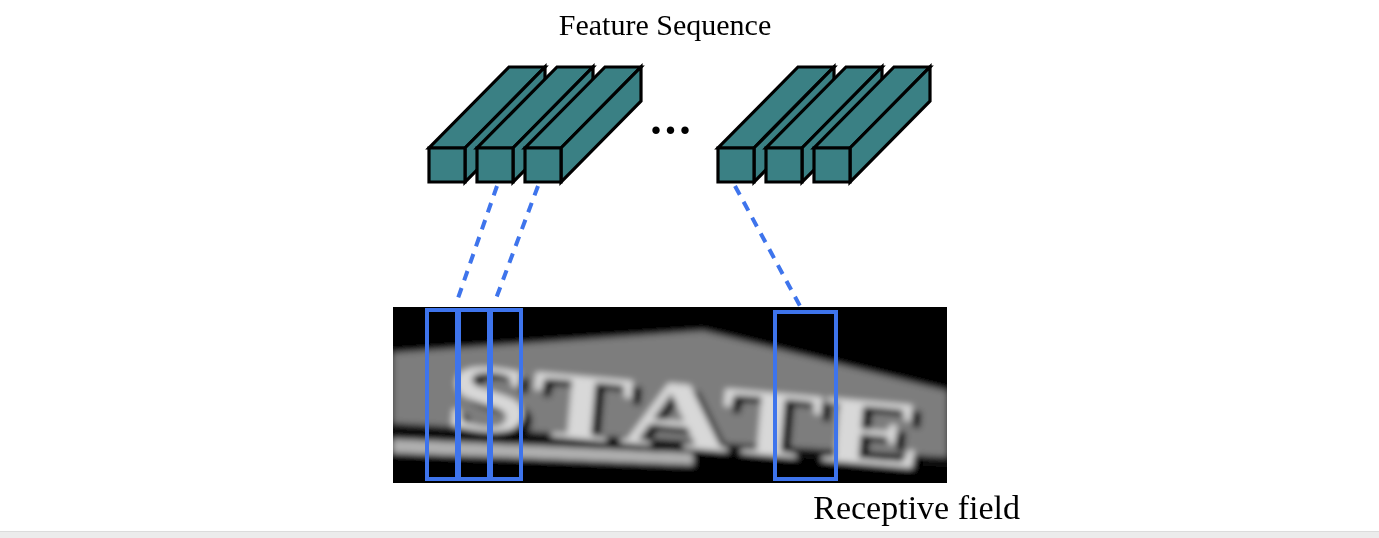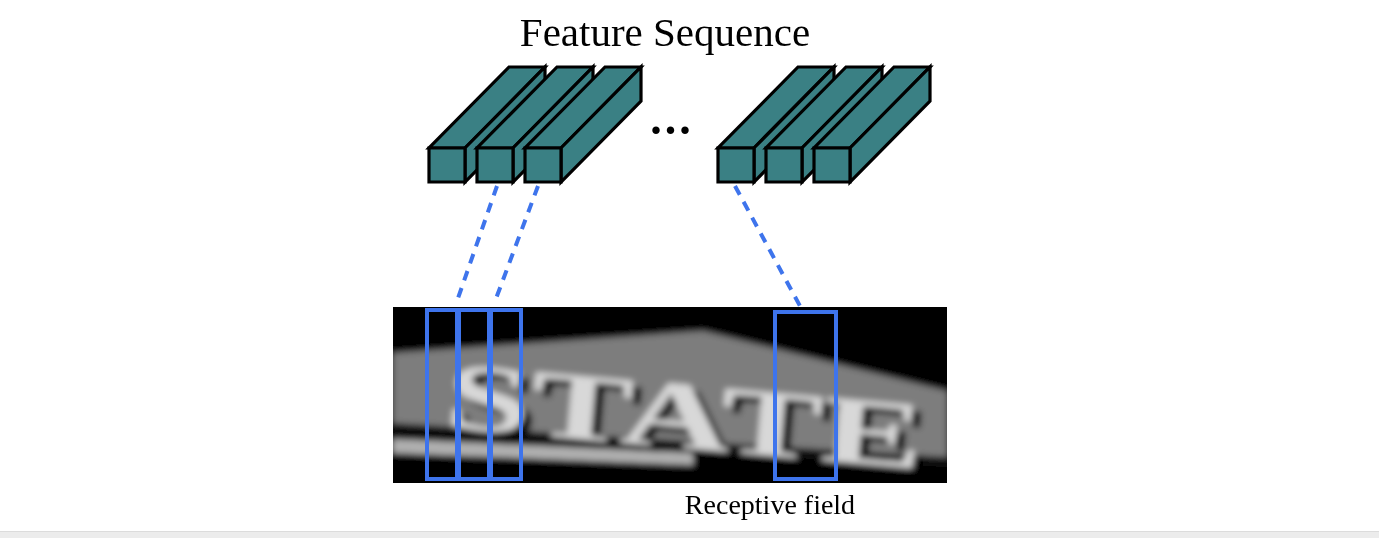"Feature Sequence" .title { font-size: 41px -> 30px }
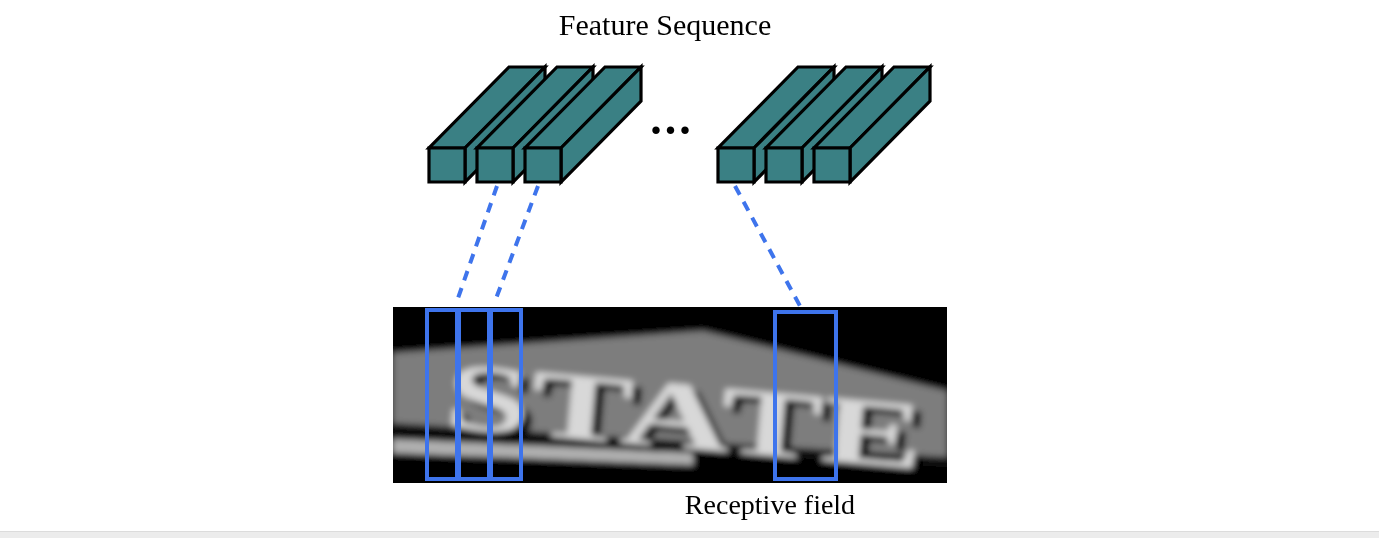"Receptive field" .caption { font-size: 28px -> 34px; text-align: center -> right }
